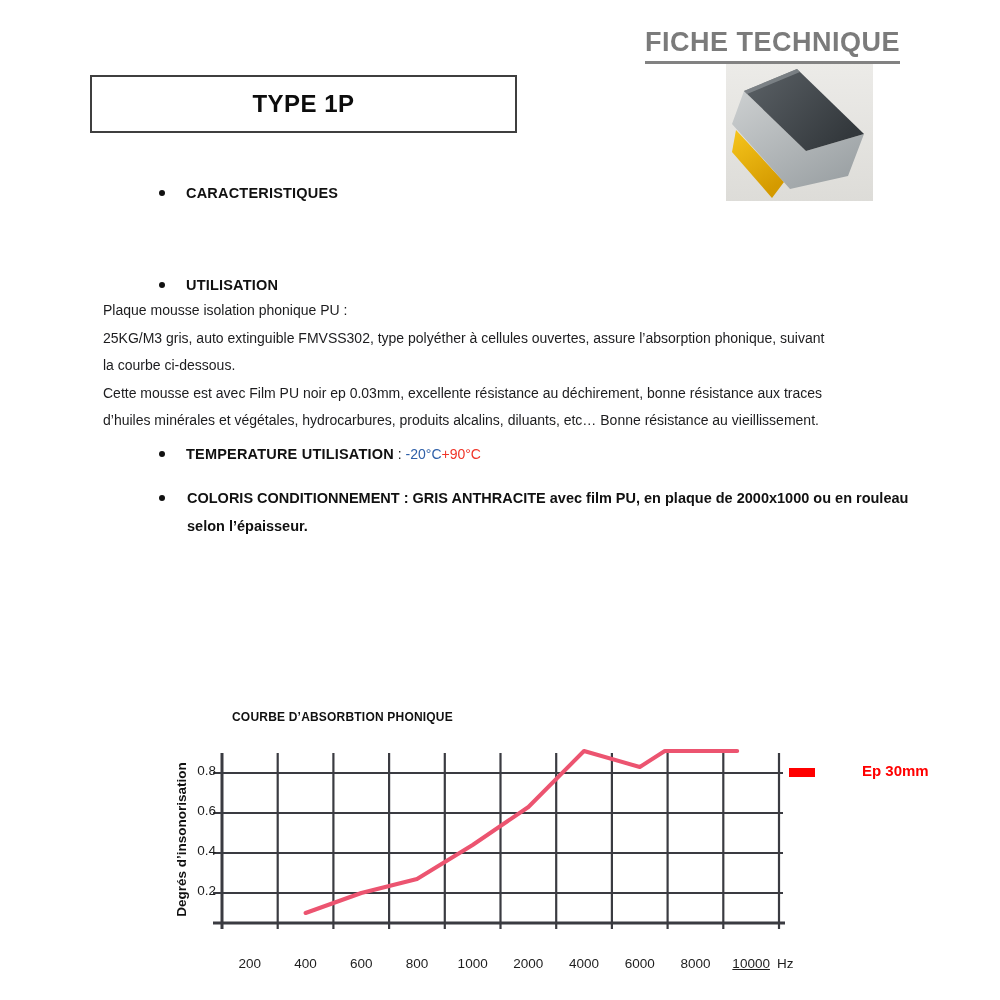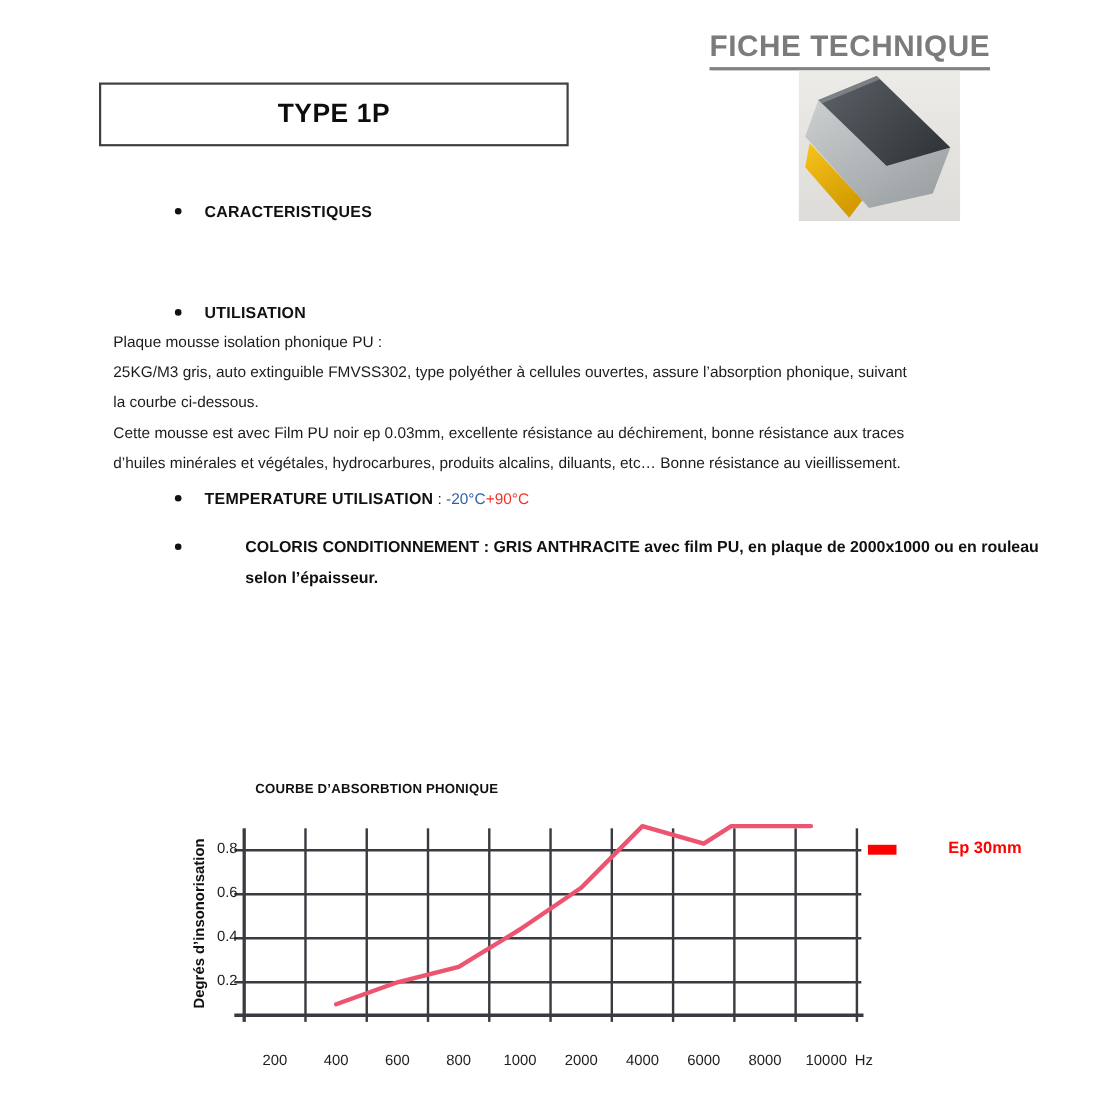"COLORIS CONDITIONNEMENT : GRIS" .boldpara div { margin-left: 36px -> none }
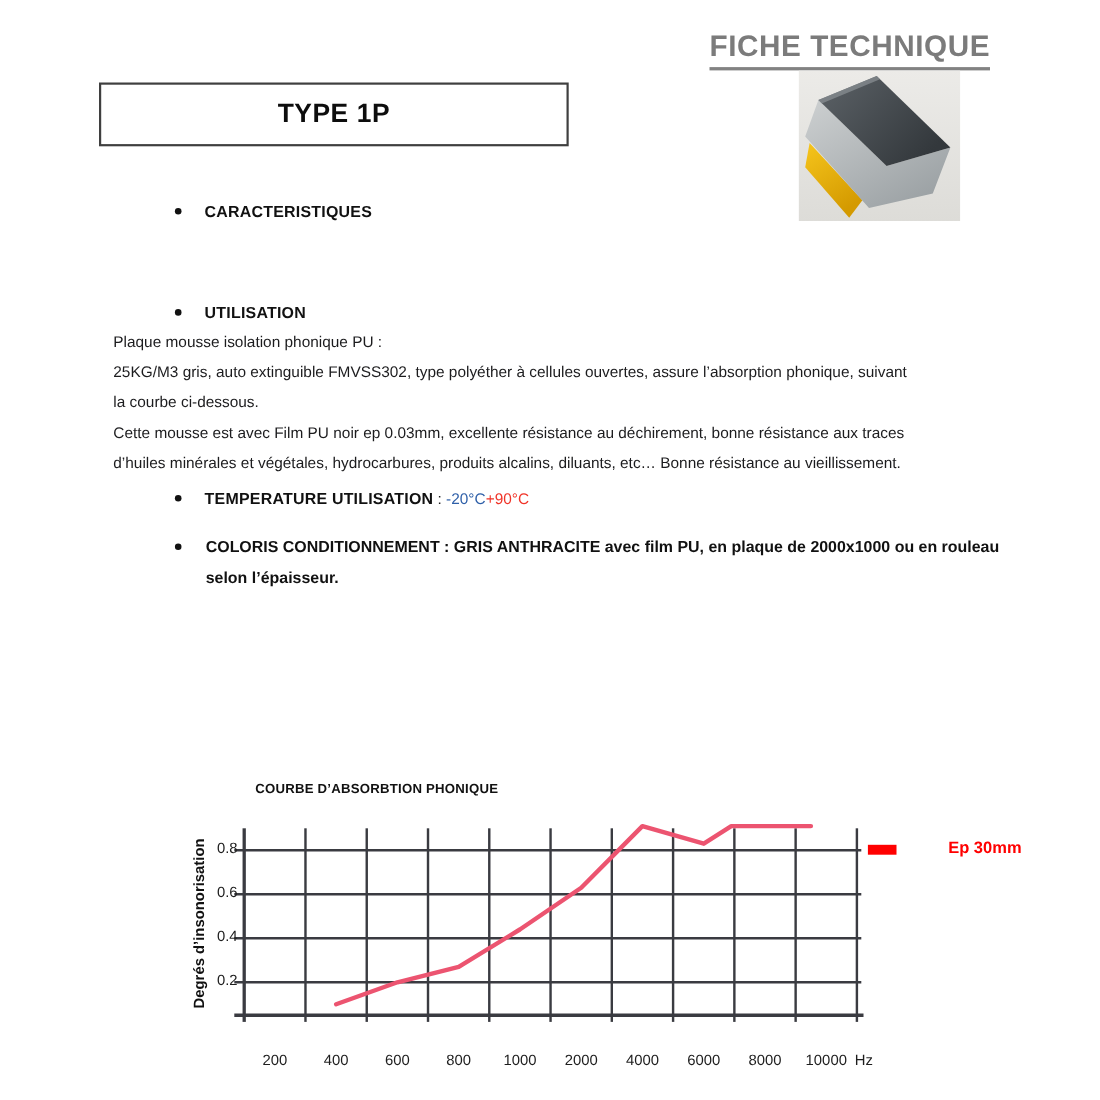"10000" span.xtick { text-decoration: none -> underline }
